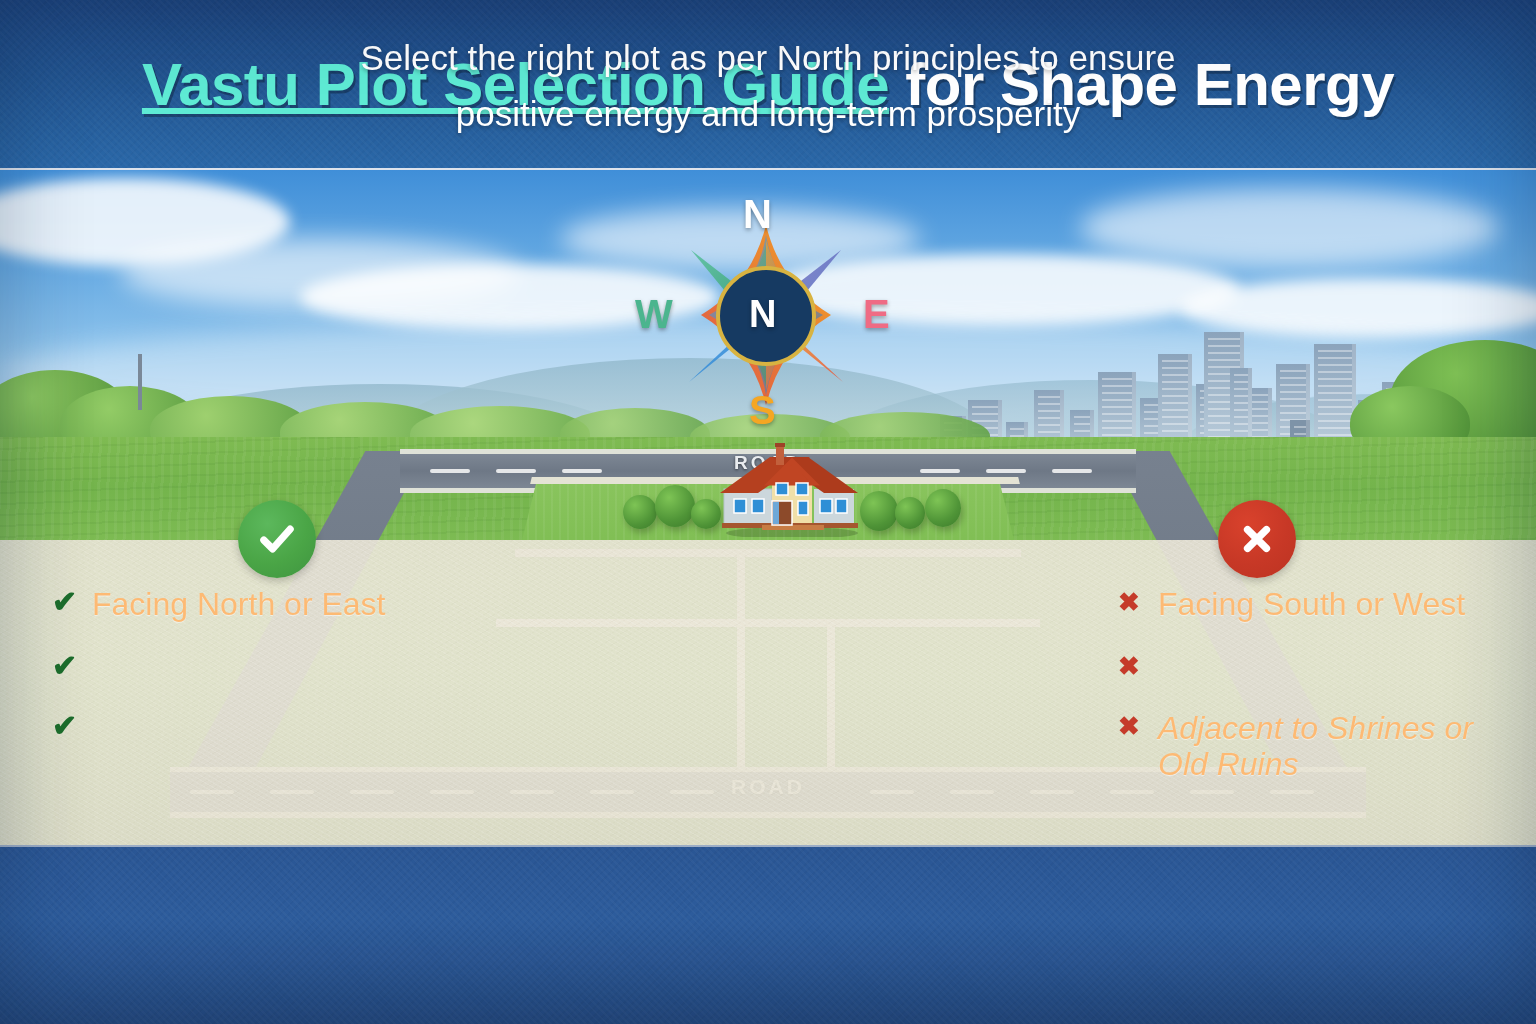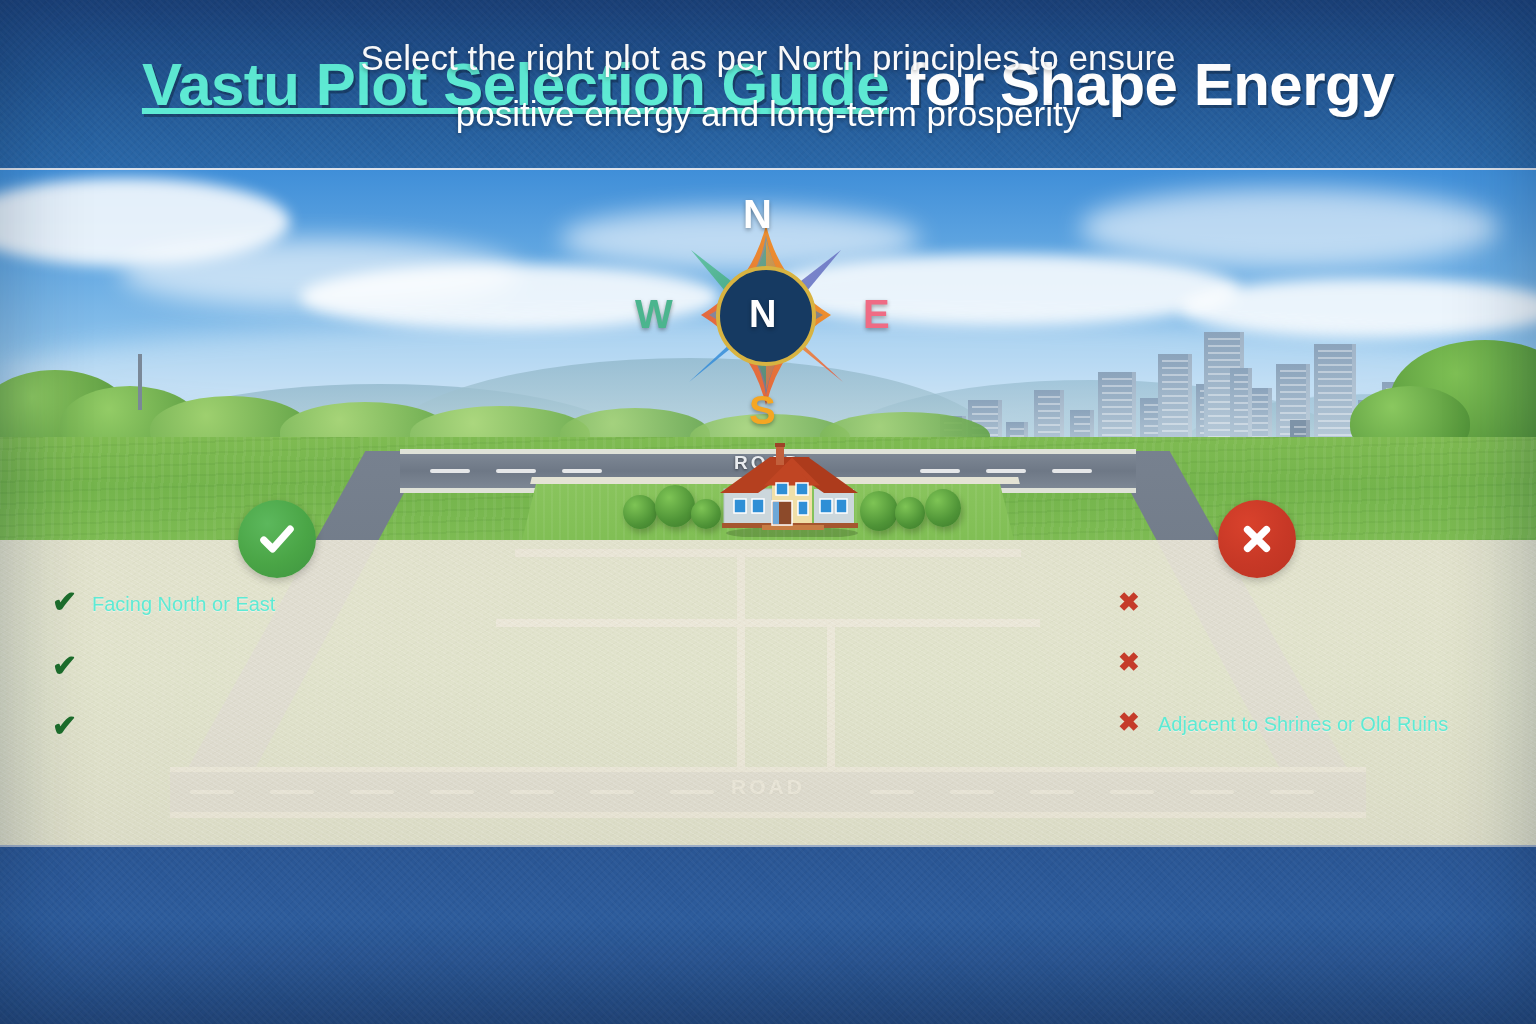"Facing North or East" .li-text { color: #5eead4 -> #fdba74; font-size: 20px -> 32px }
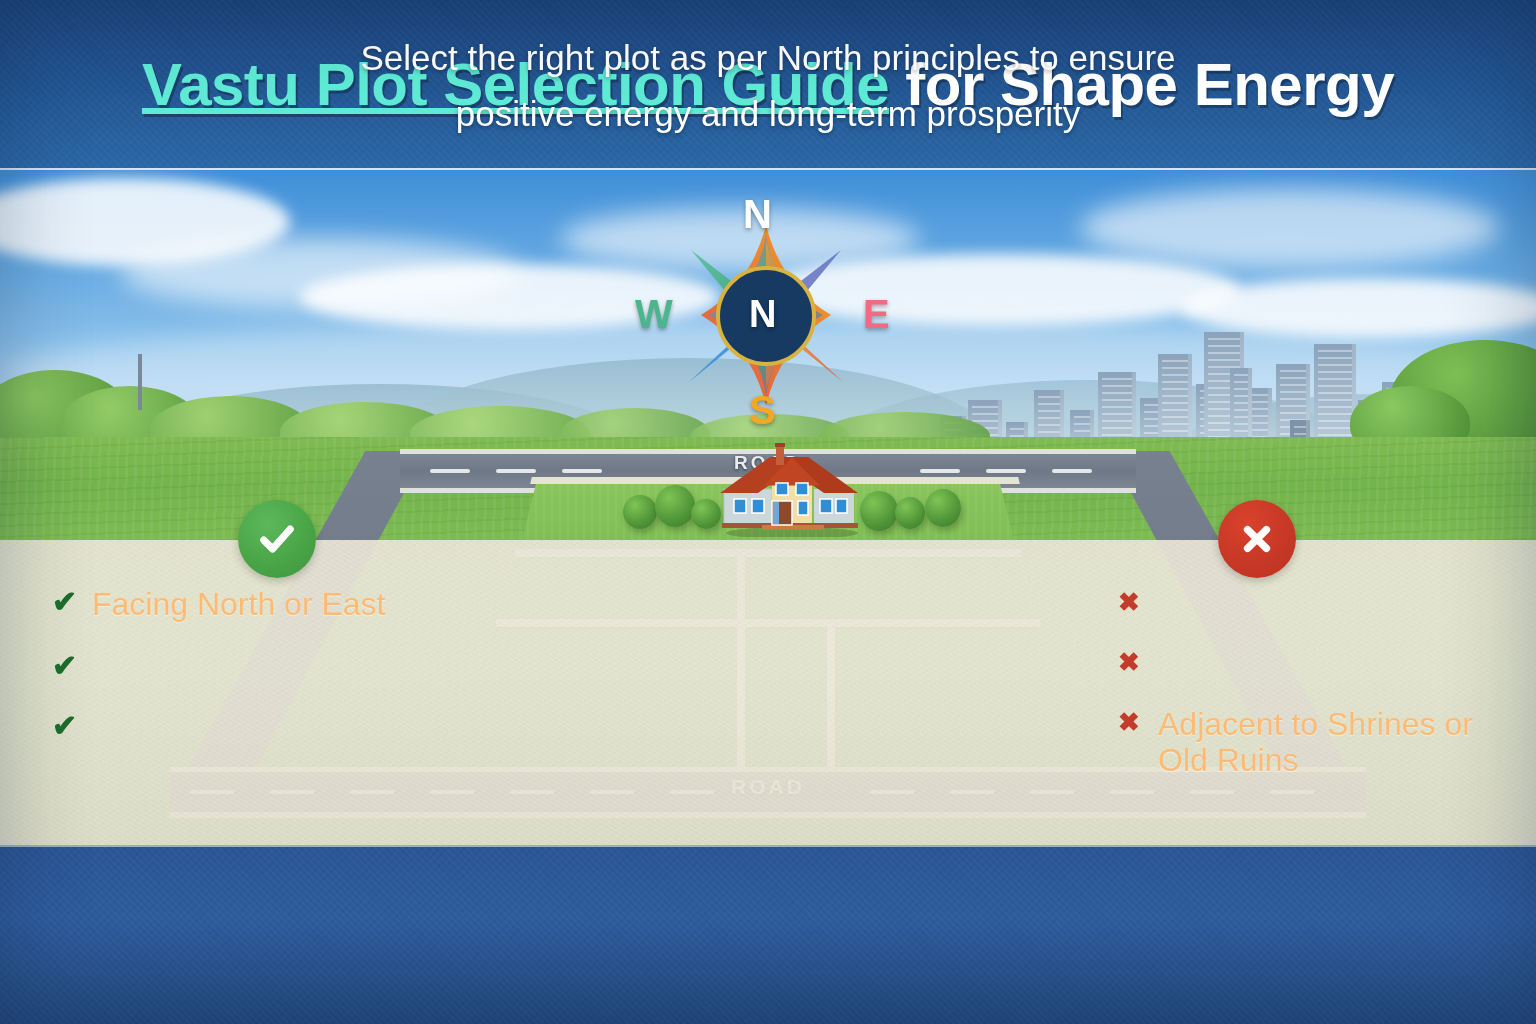"Facing South or West" span.li-text { html: none -> <span>Facing South or West</span> }
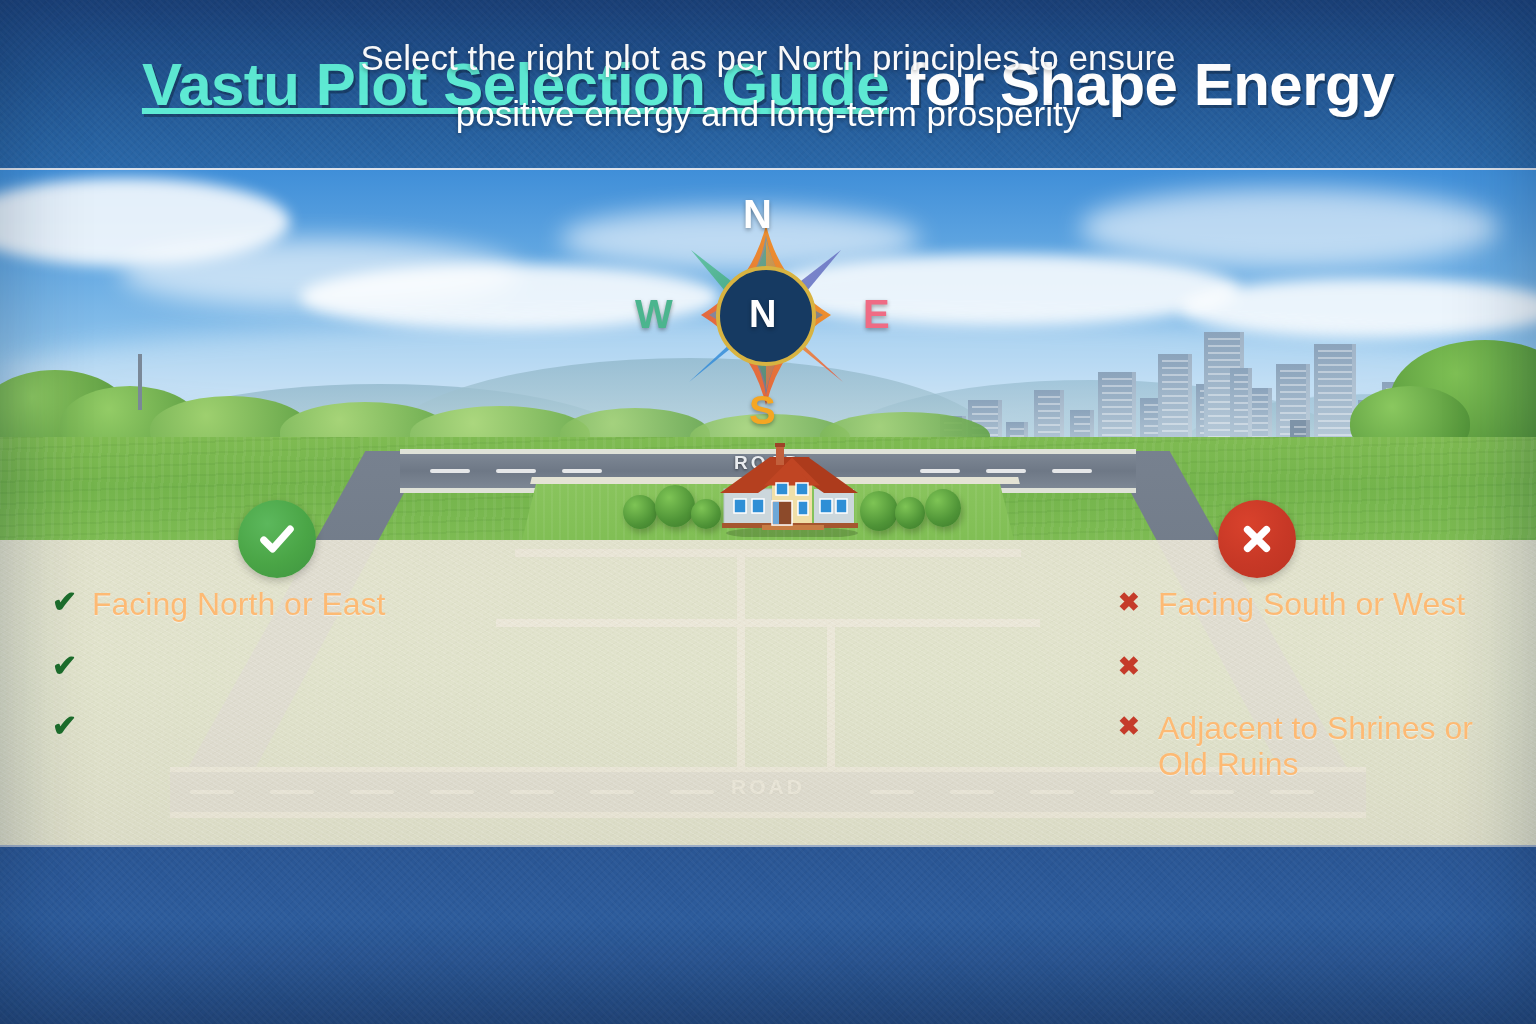"Adjacent to Shrines or Old" span.li-text { font-style: none -> italic }
